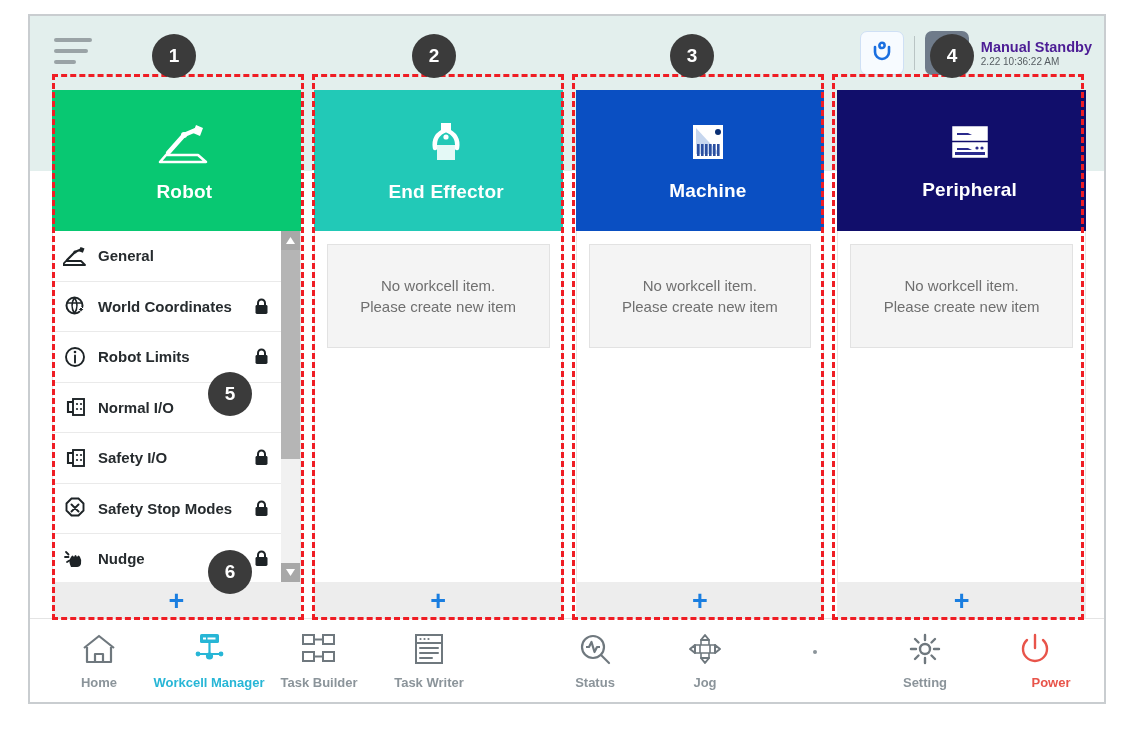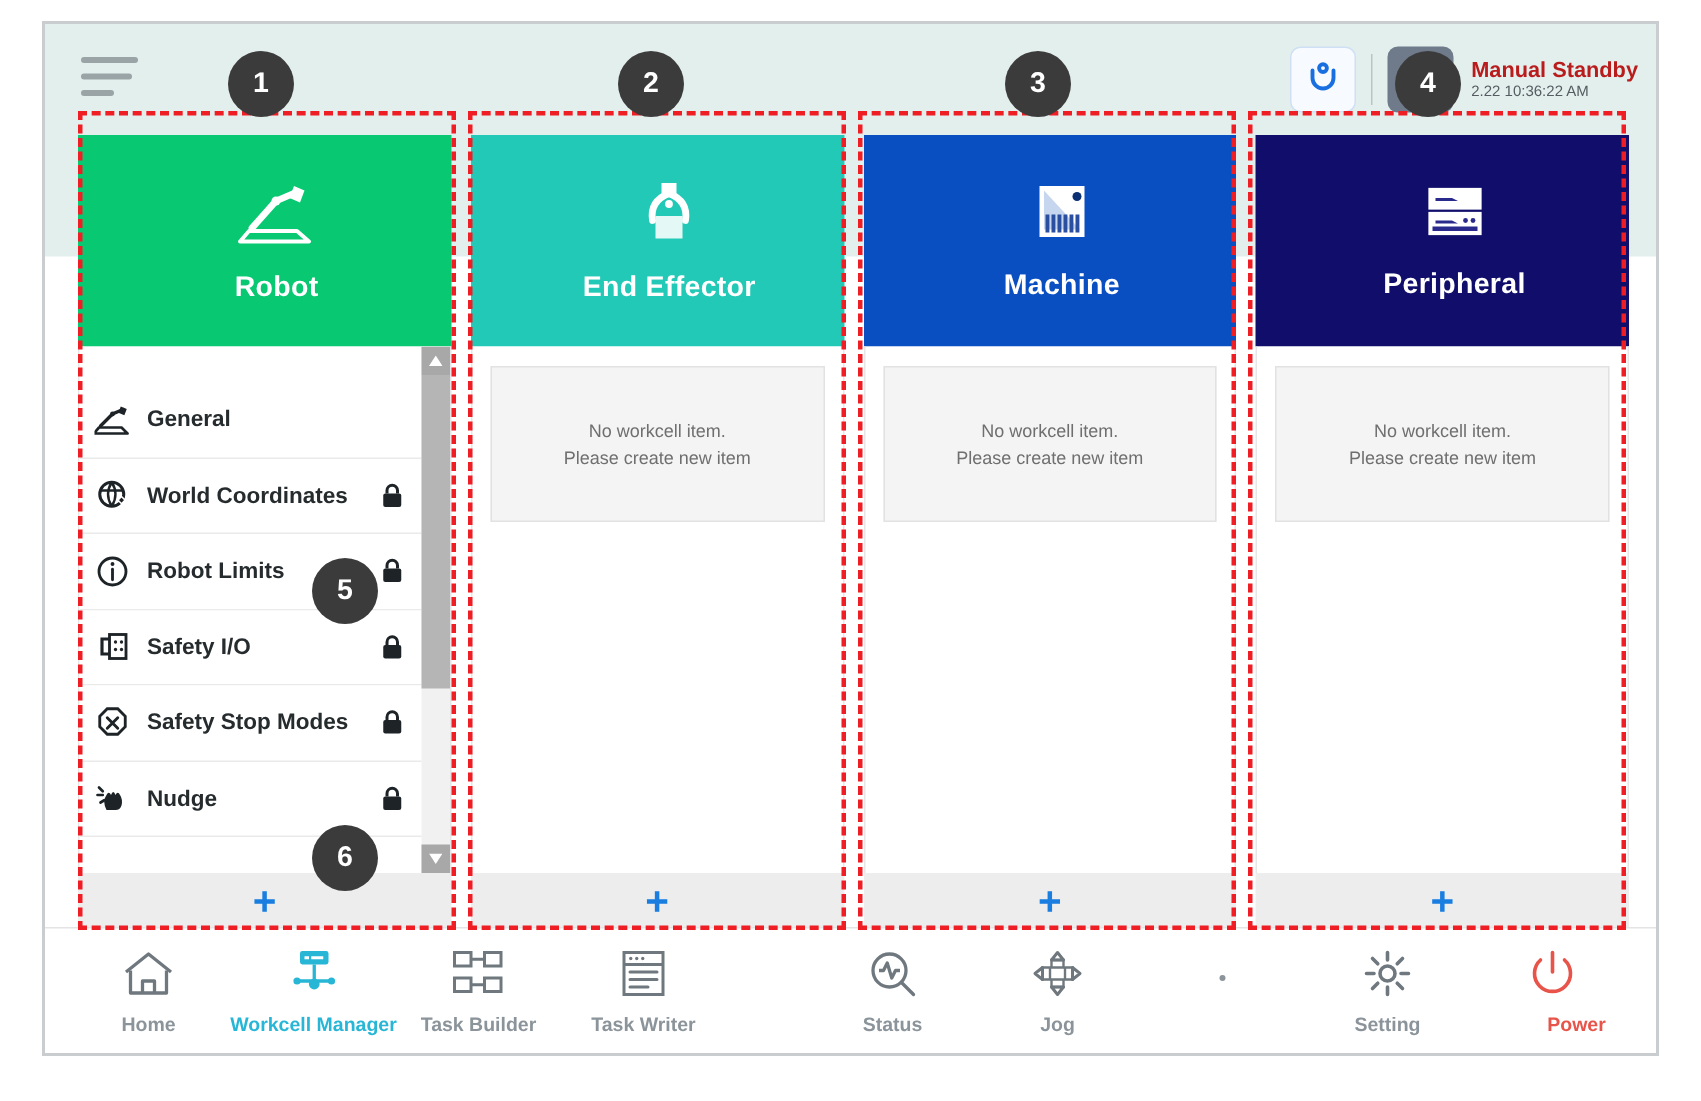"Manual Standby" .status-title { color: #b91c1c -> #4c1d95 }
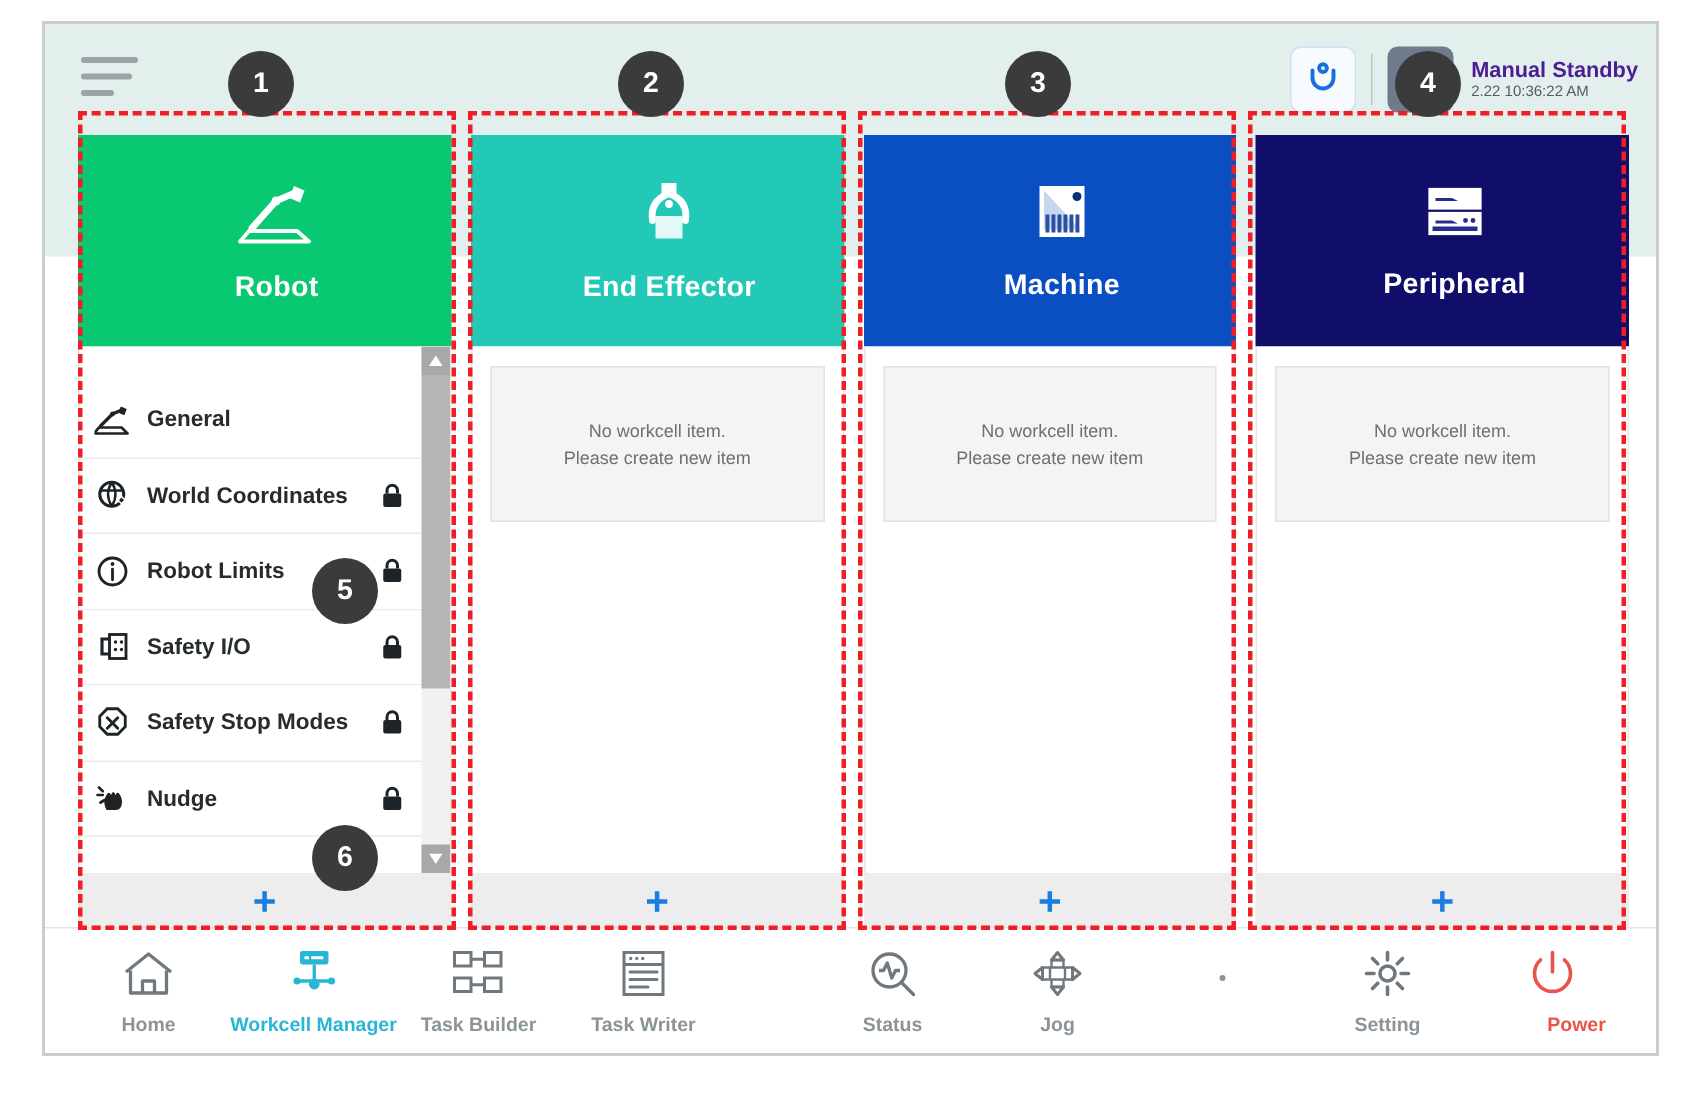"General" .list { margin-top: 24px -> none }
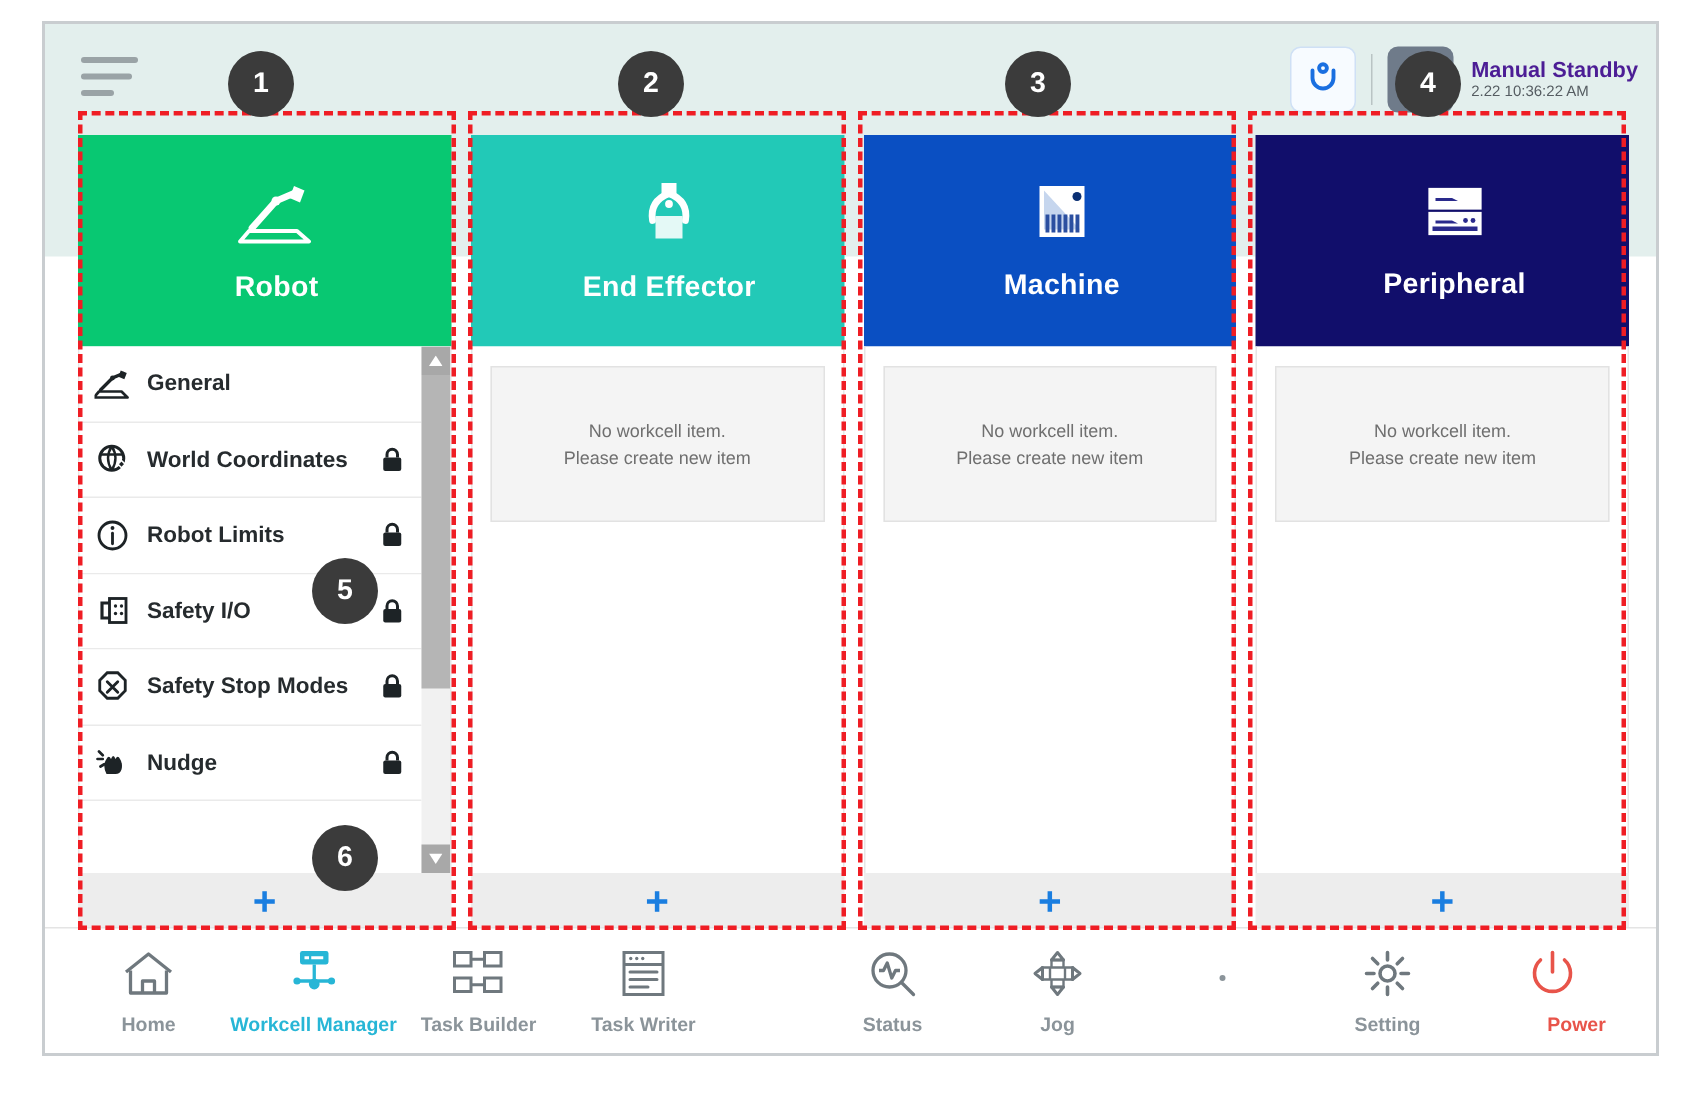"No workcell item." .empty span { font-size: 12px -> 15px }
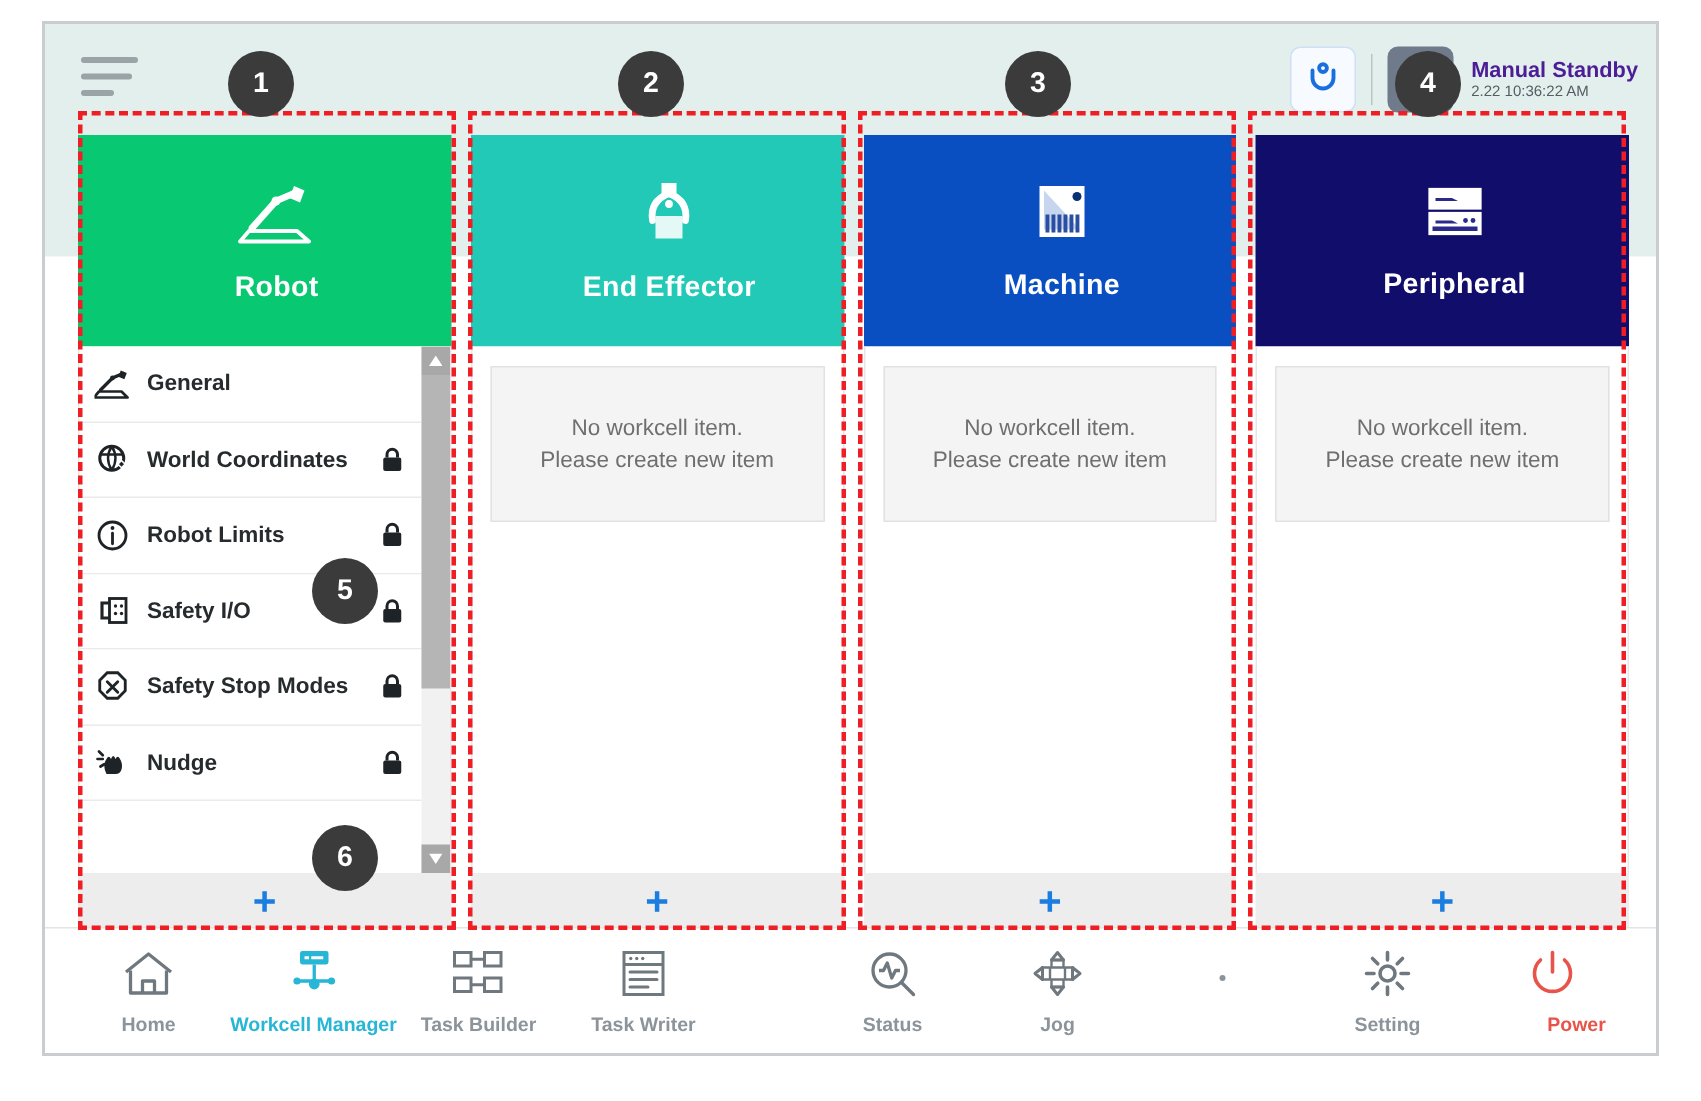"Normal I/O" div.list-item { html: none -> <div> <span> <svg> <rect></rect> <circle></circle> <circle></circle> <circle></circle> <circle></circle> <path></path> </svg> </span> <span>Normal I/O</span> <span></span> </div> }
